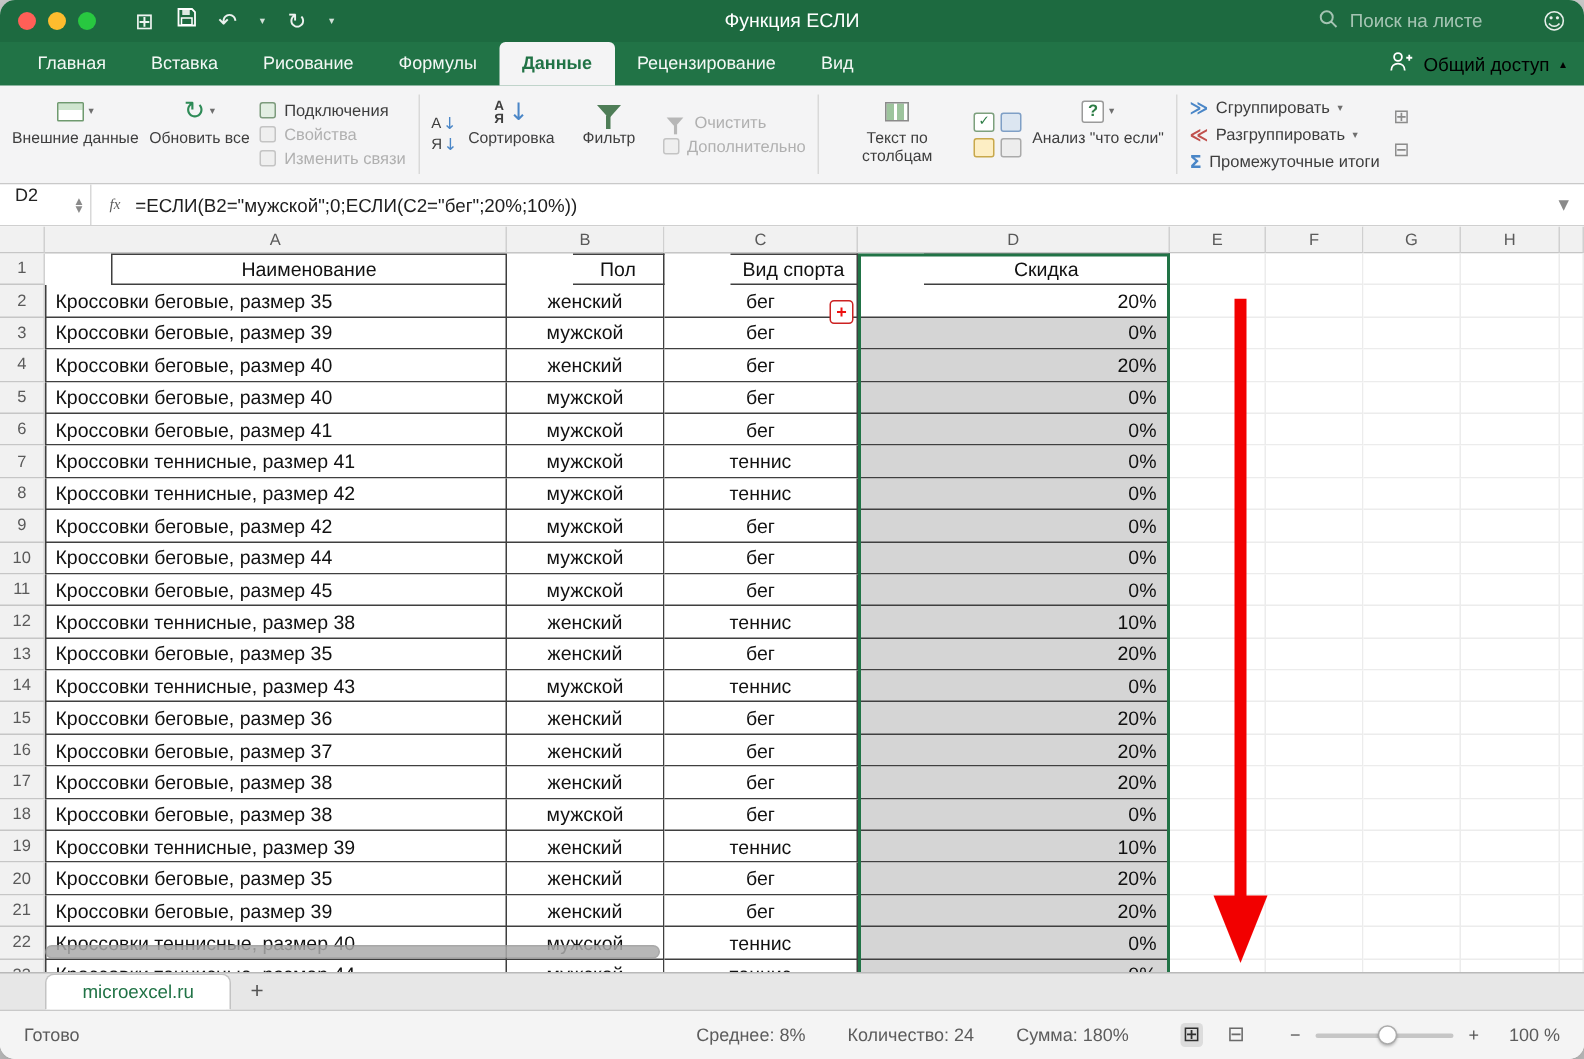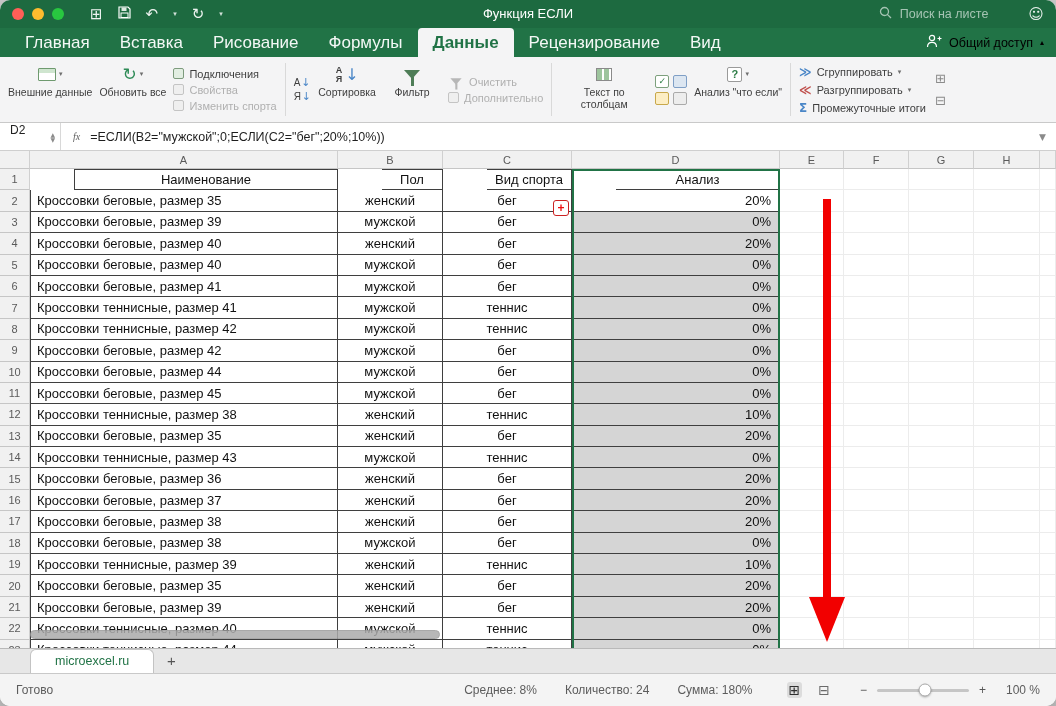"Главная" .tab { font-size: 17px -> 12px }
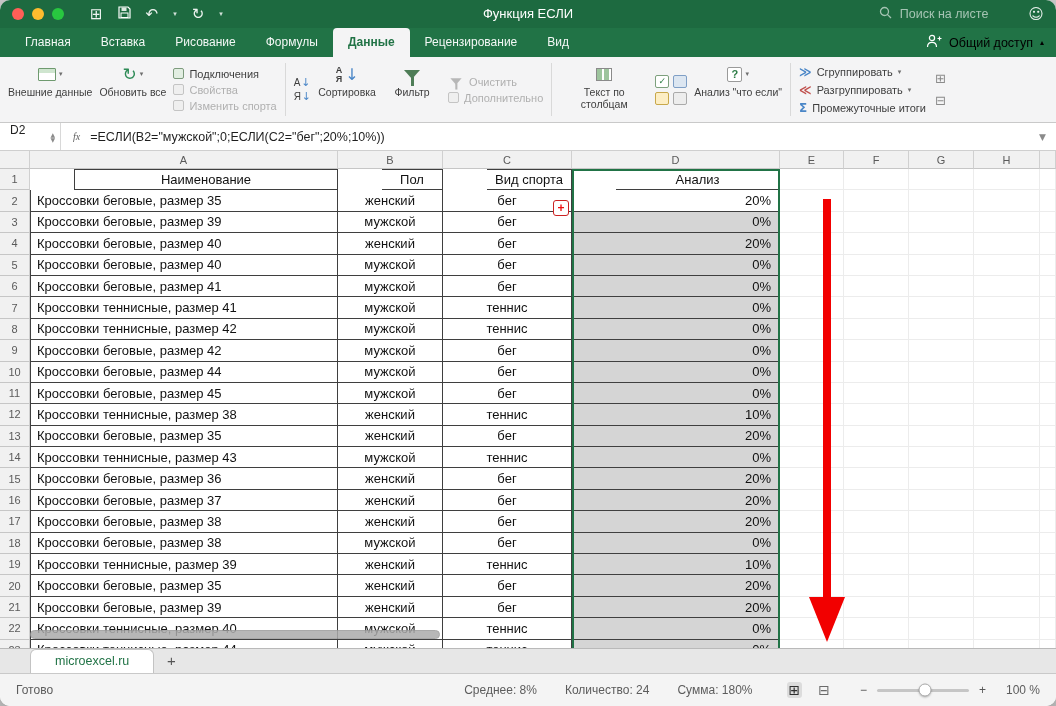"Изменить спорта" span { text: спорта -> связи }
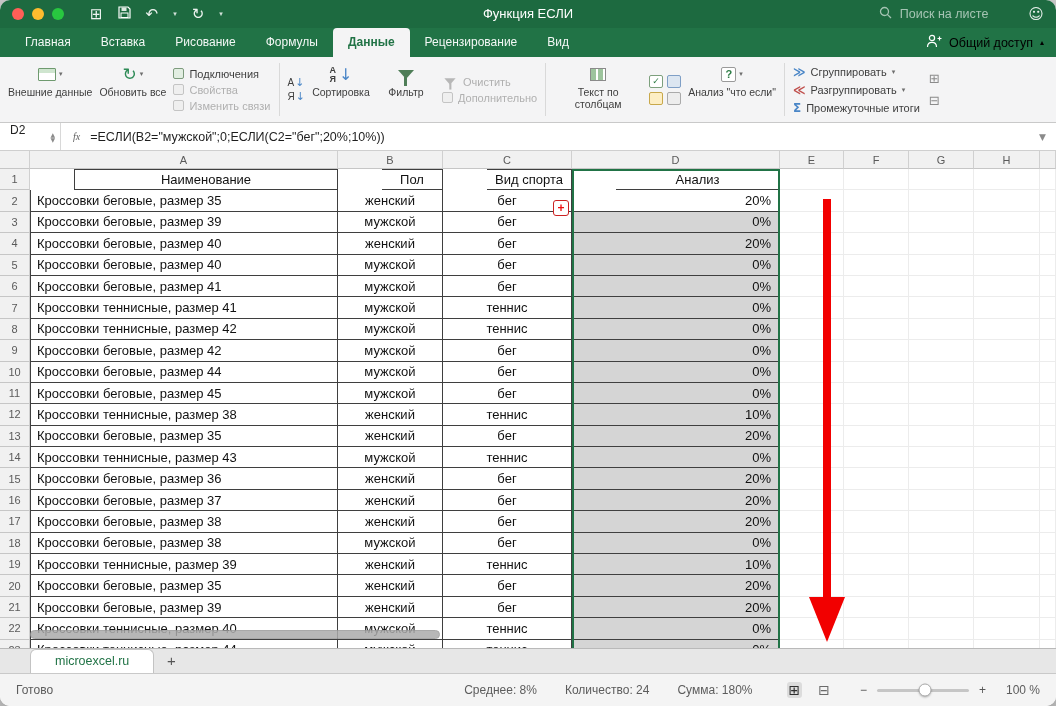"Анализ" div.c { text: Анализ -> Скидка }
